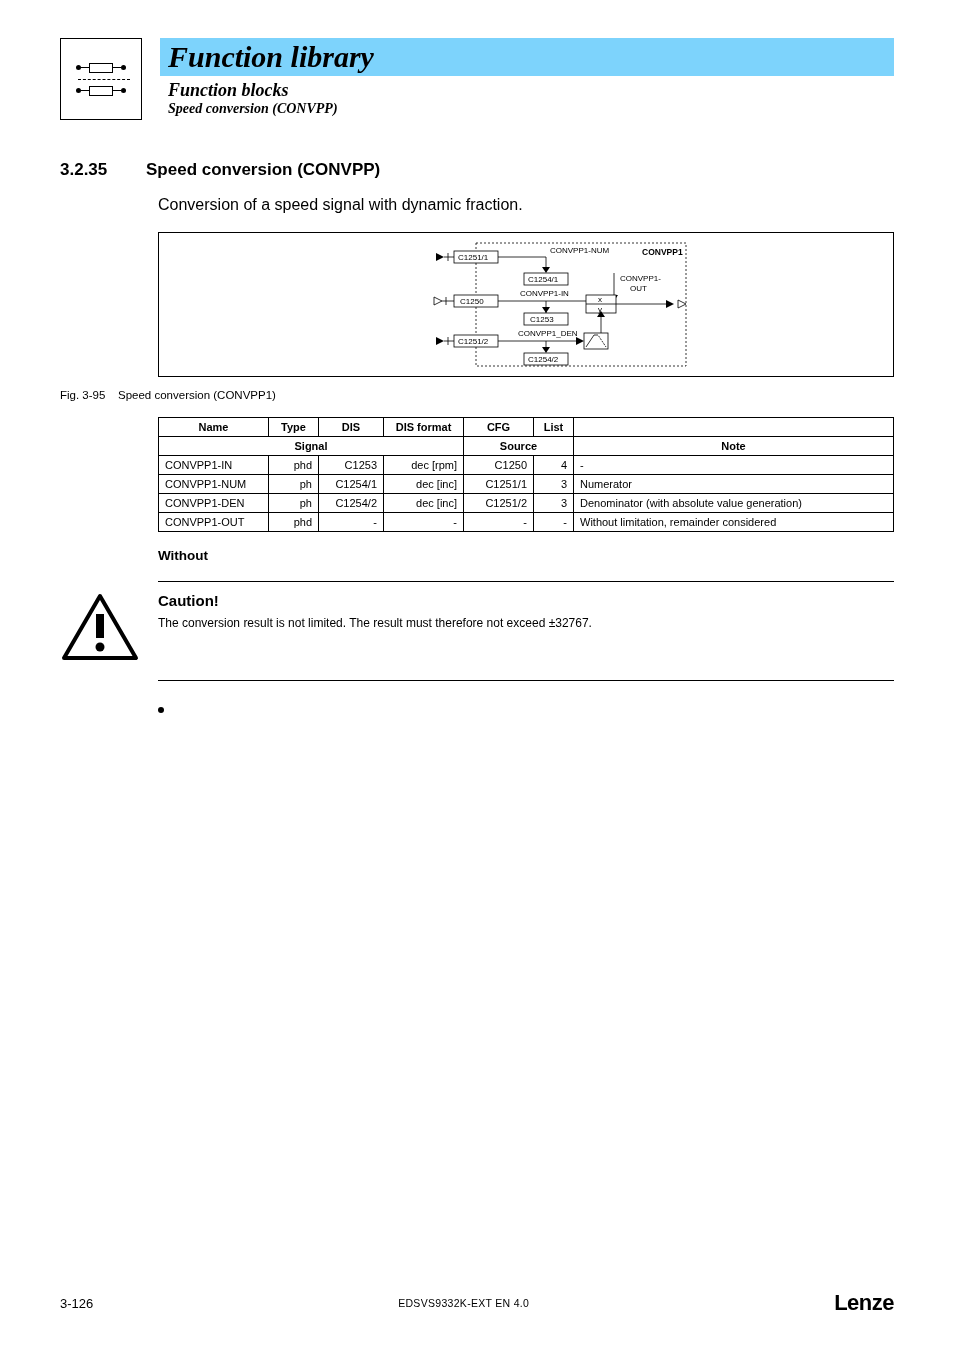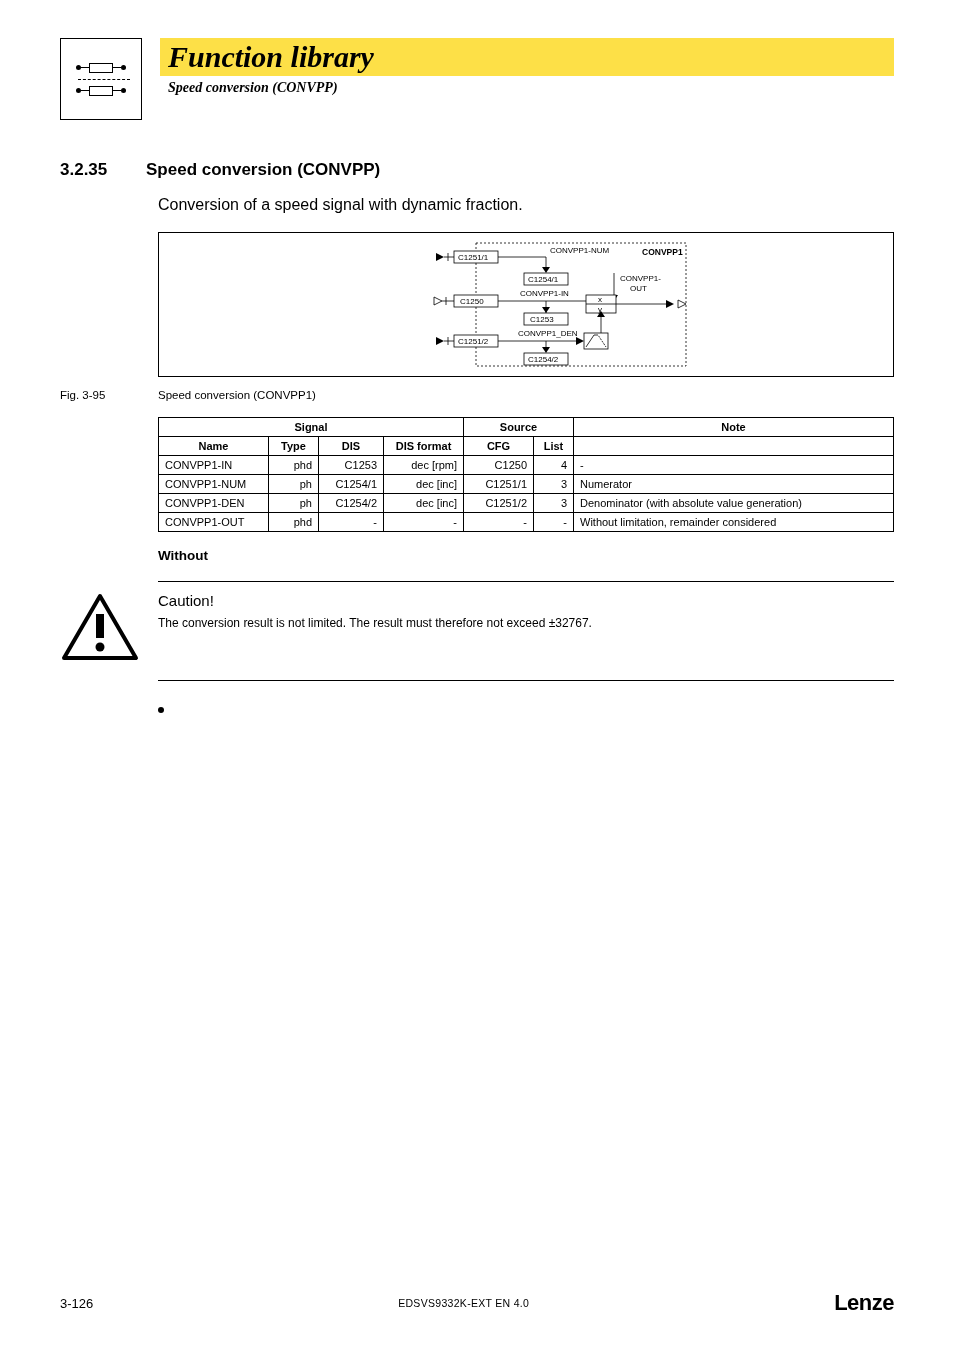"Function library" .title-bar { background: #fde047 -> #7dd3fc }
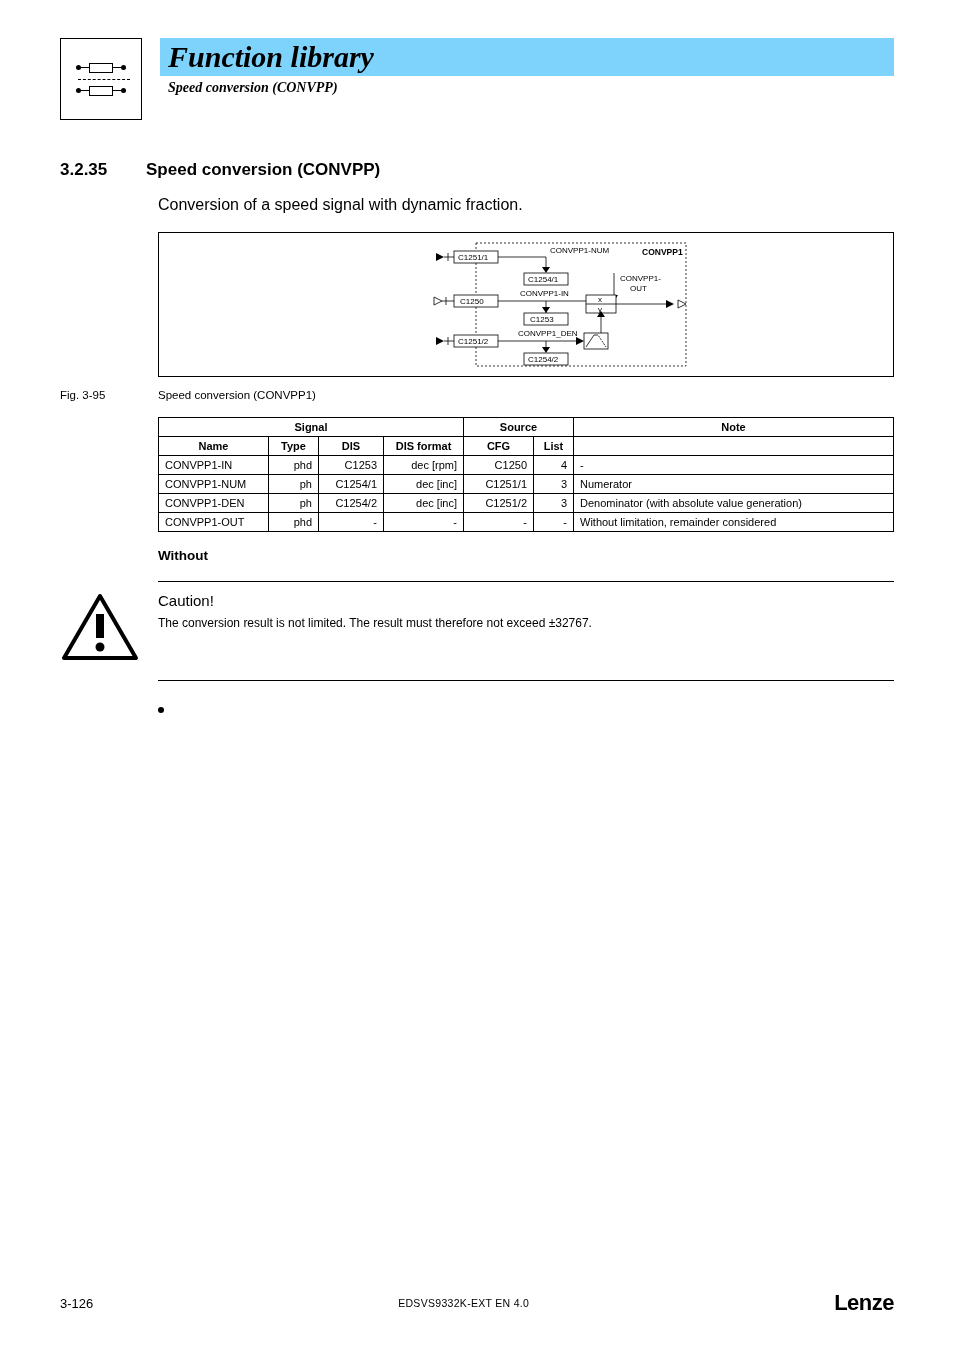"Function blocks" div.subtitle1 { html: none -> <div>Function blocks</div> }
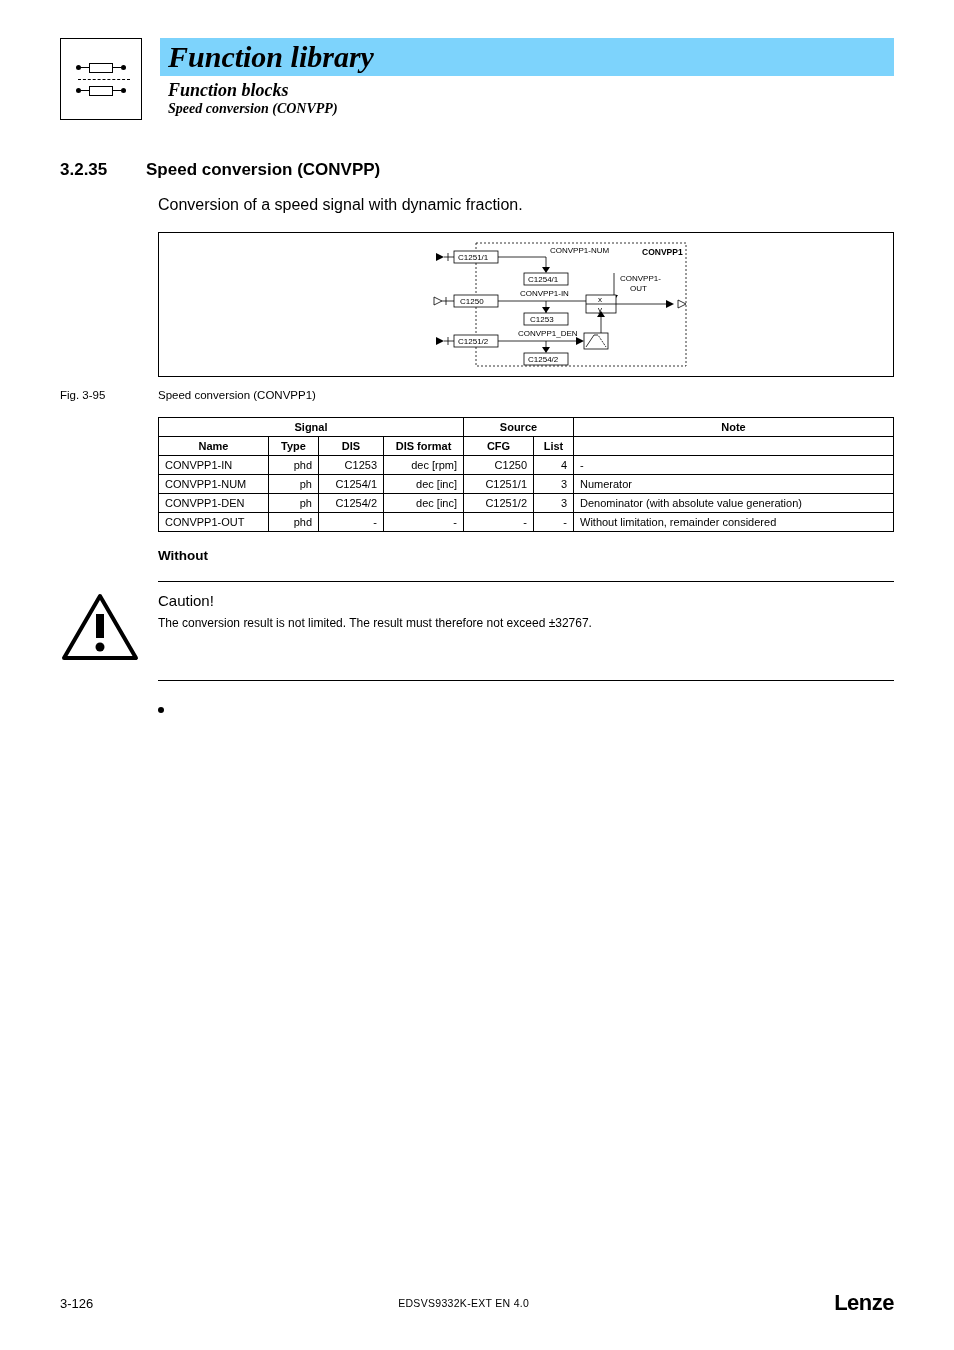"Fig. 3-95" .fig-row { gap: 40px -> none }
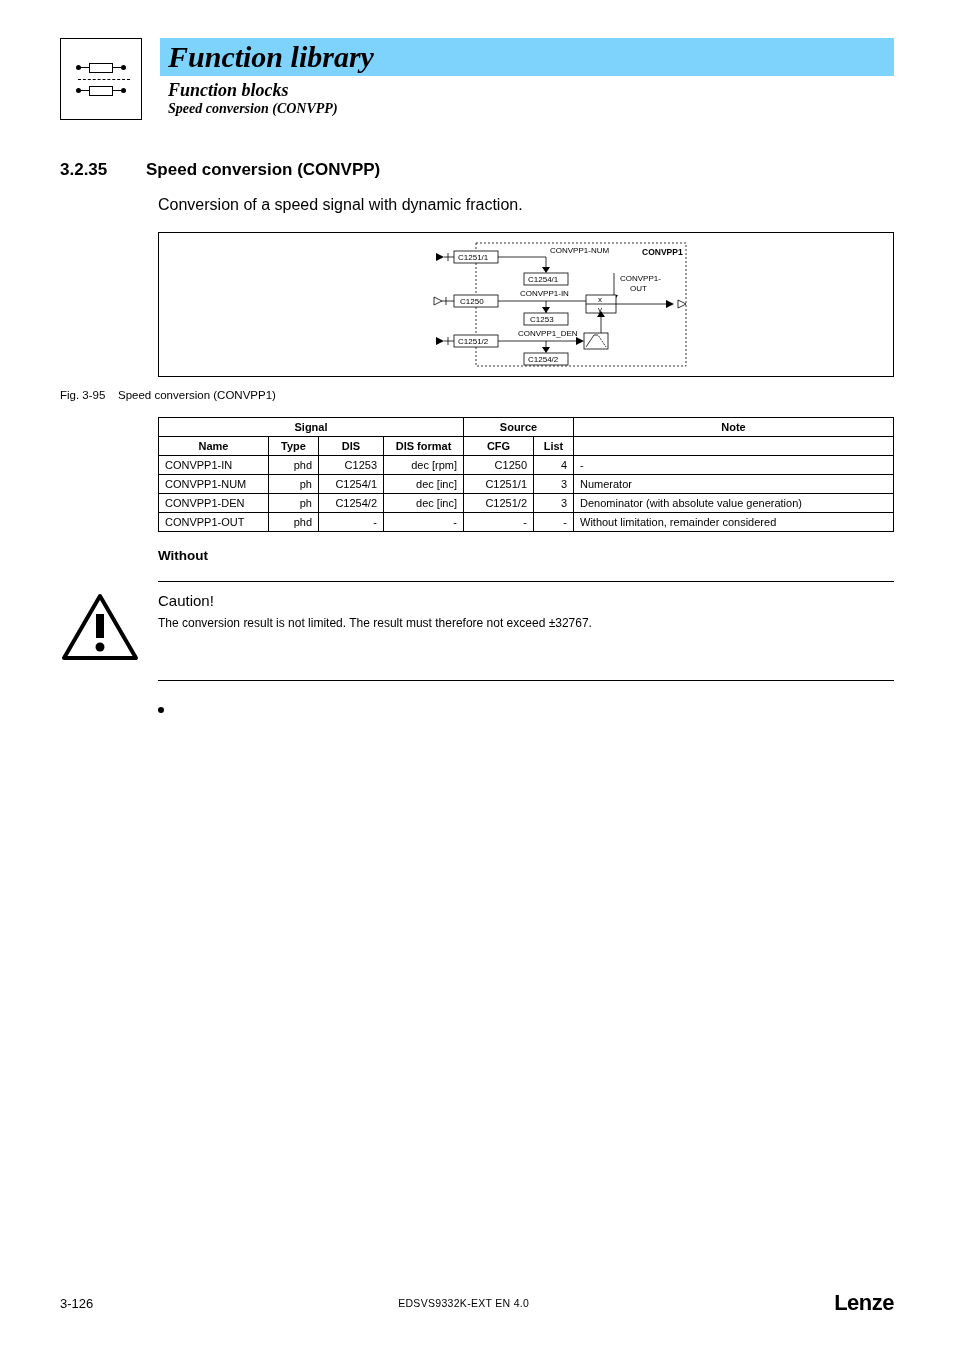"Signal" tr { order: before "Name" -> after "Name" }
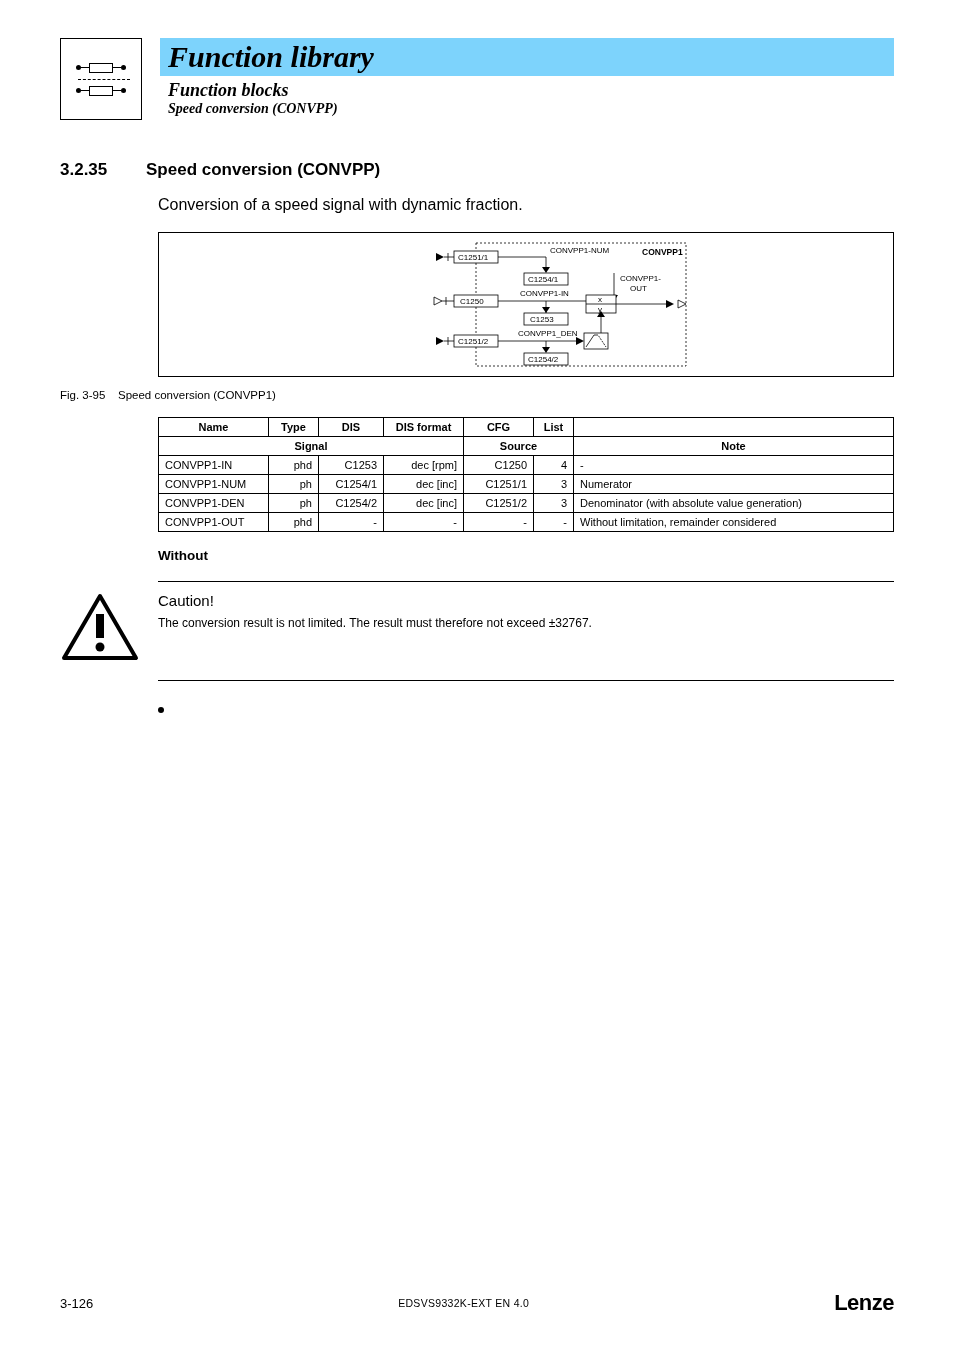"Caution!" .caution-title { font-weight: normal -> bold }
